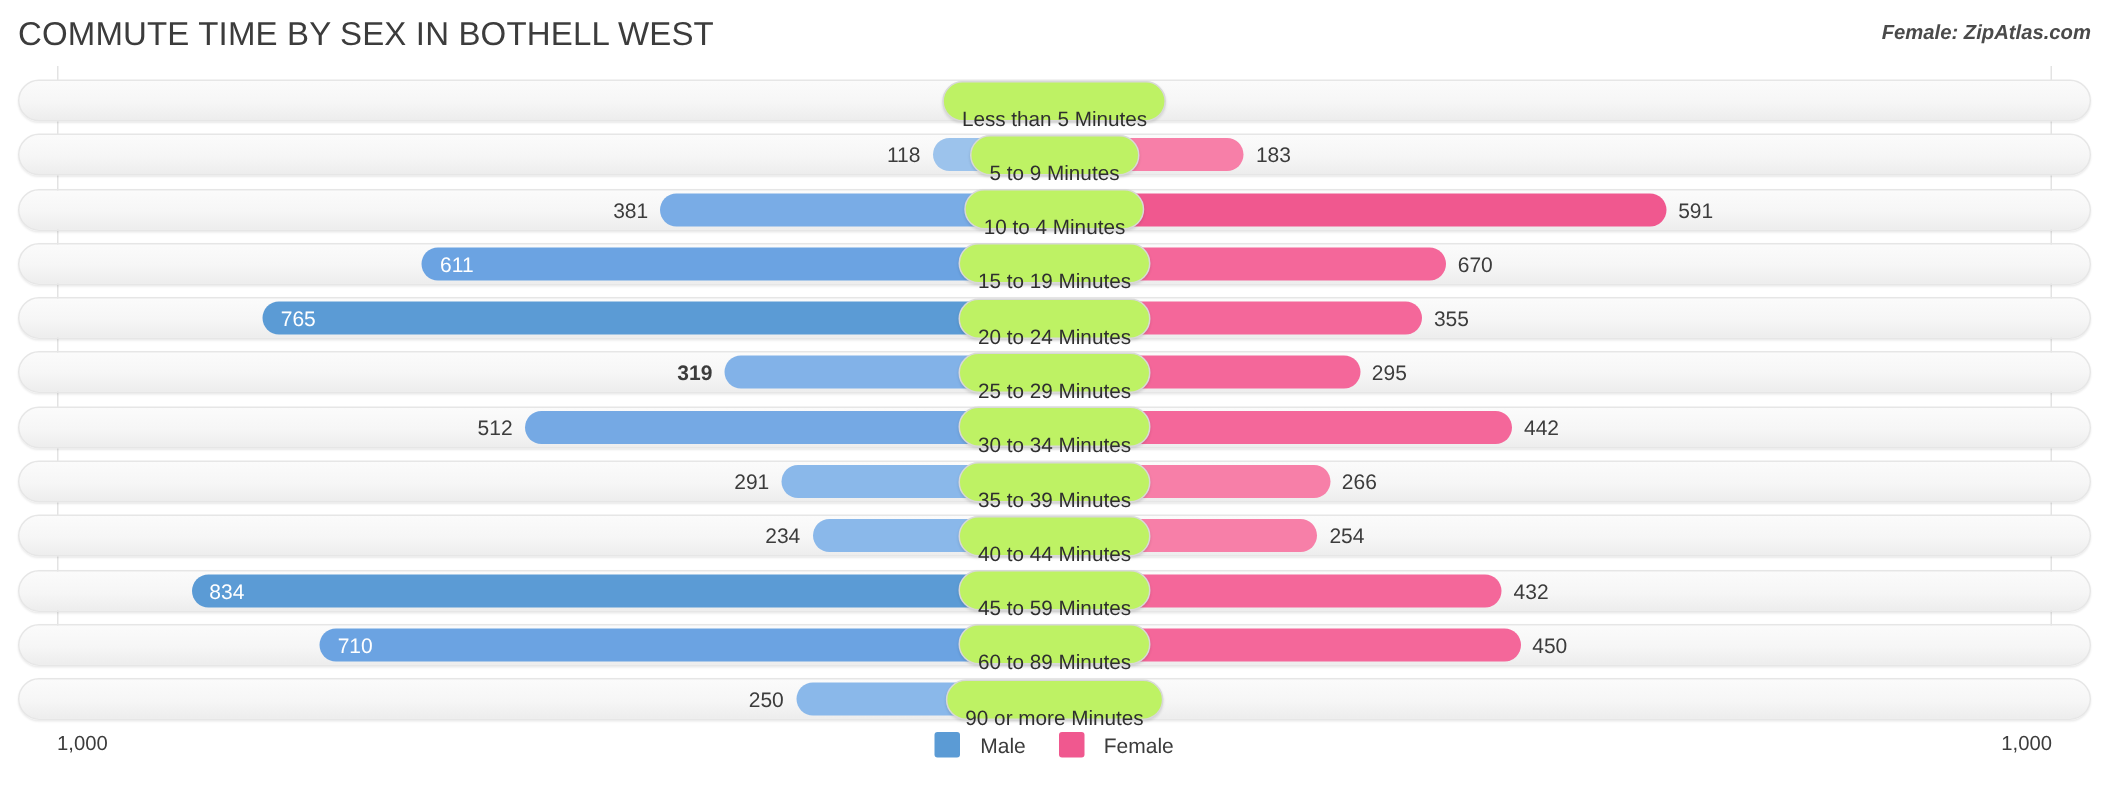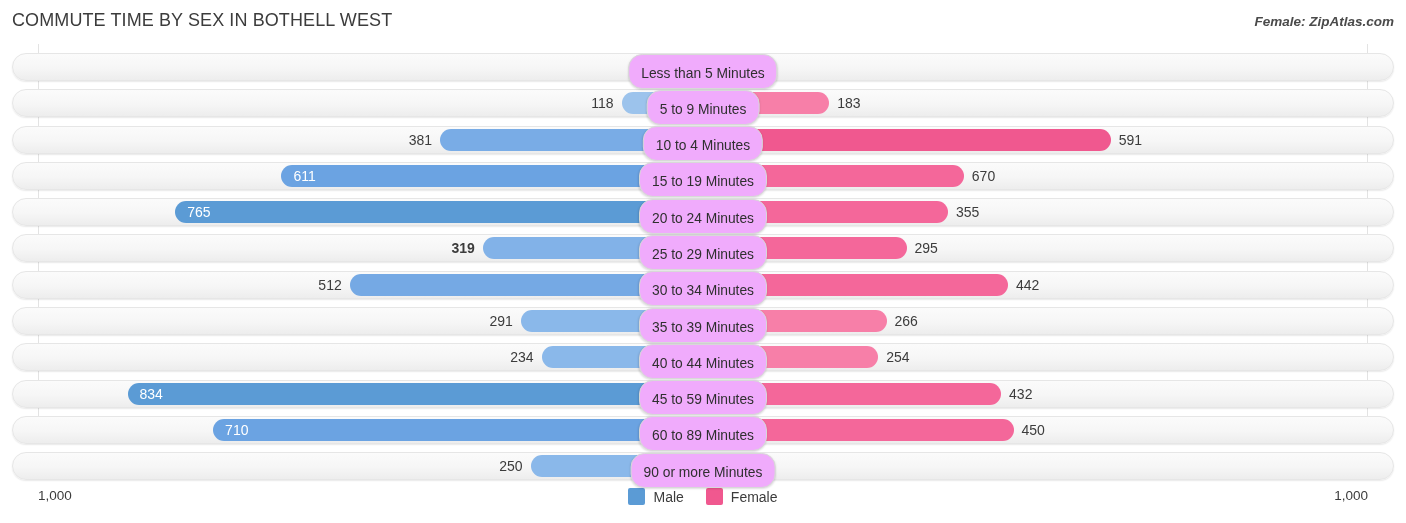"COMMUTE TIME BY SEX IN" .chart-title { font-size: 18px -> 22px }
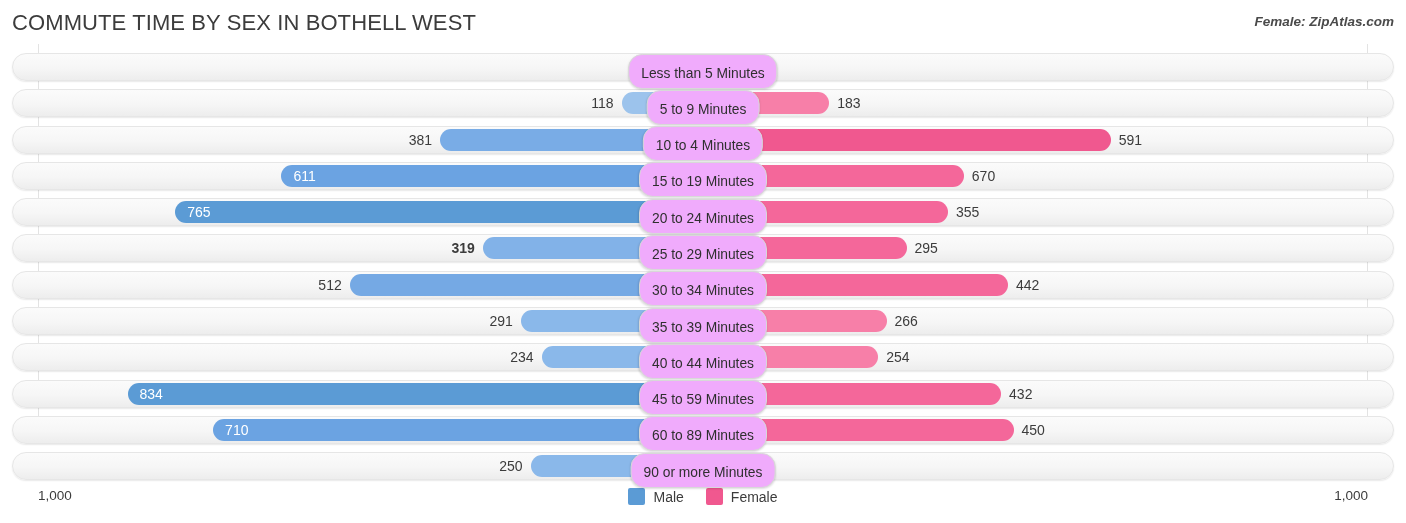"Less than 5 Minutes" .pill { background: #f0abfc -> #bef264; height: 35px -> 27px; padding: 6px 12px -> 12px 12px }
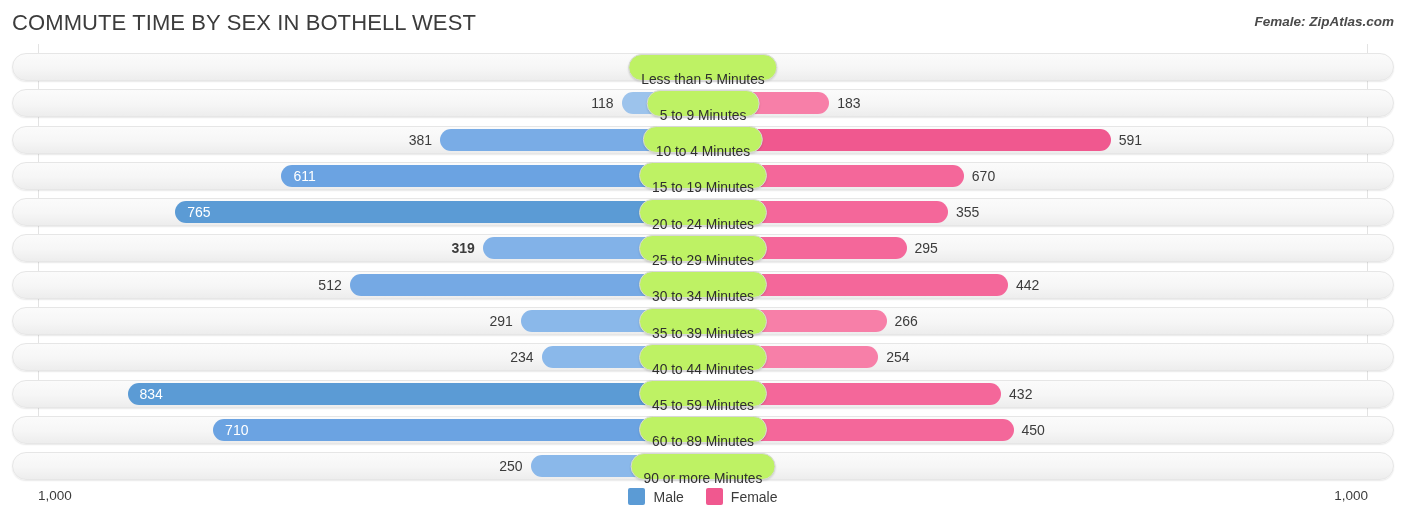"Male" .legend-item { gap: 8px -> 13px }
